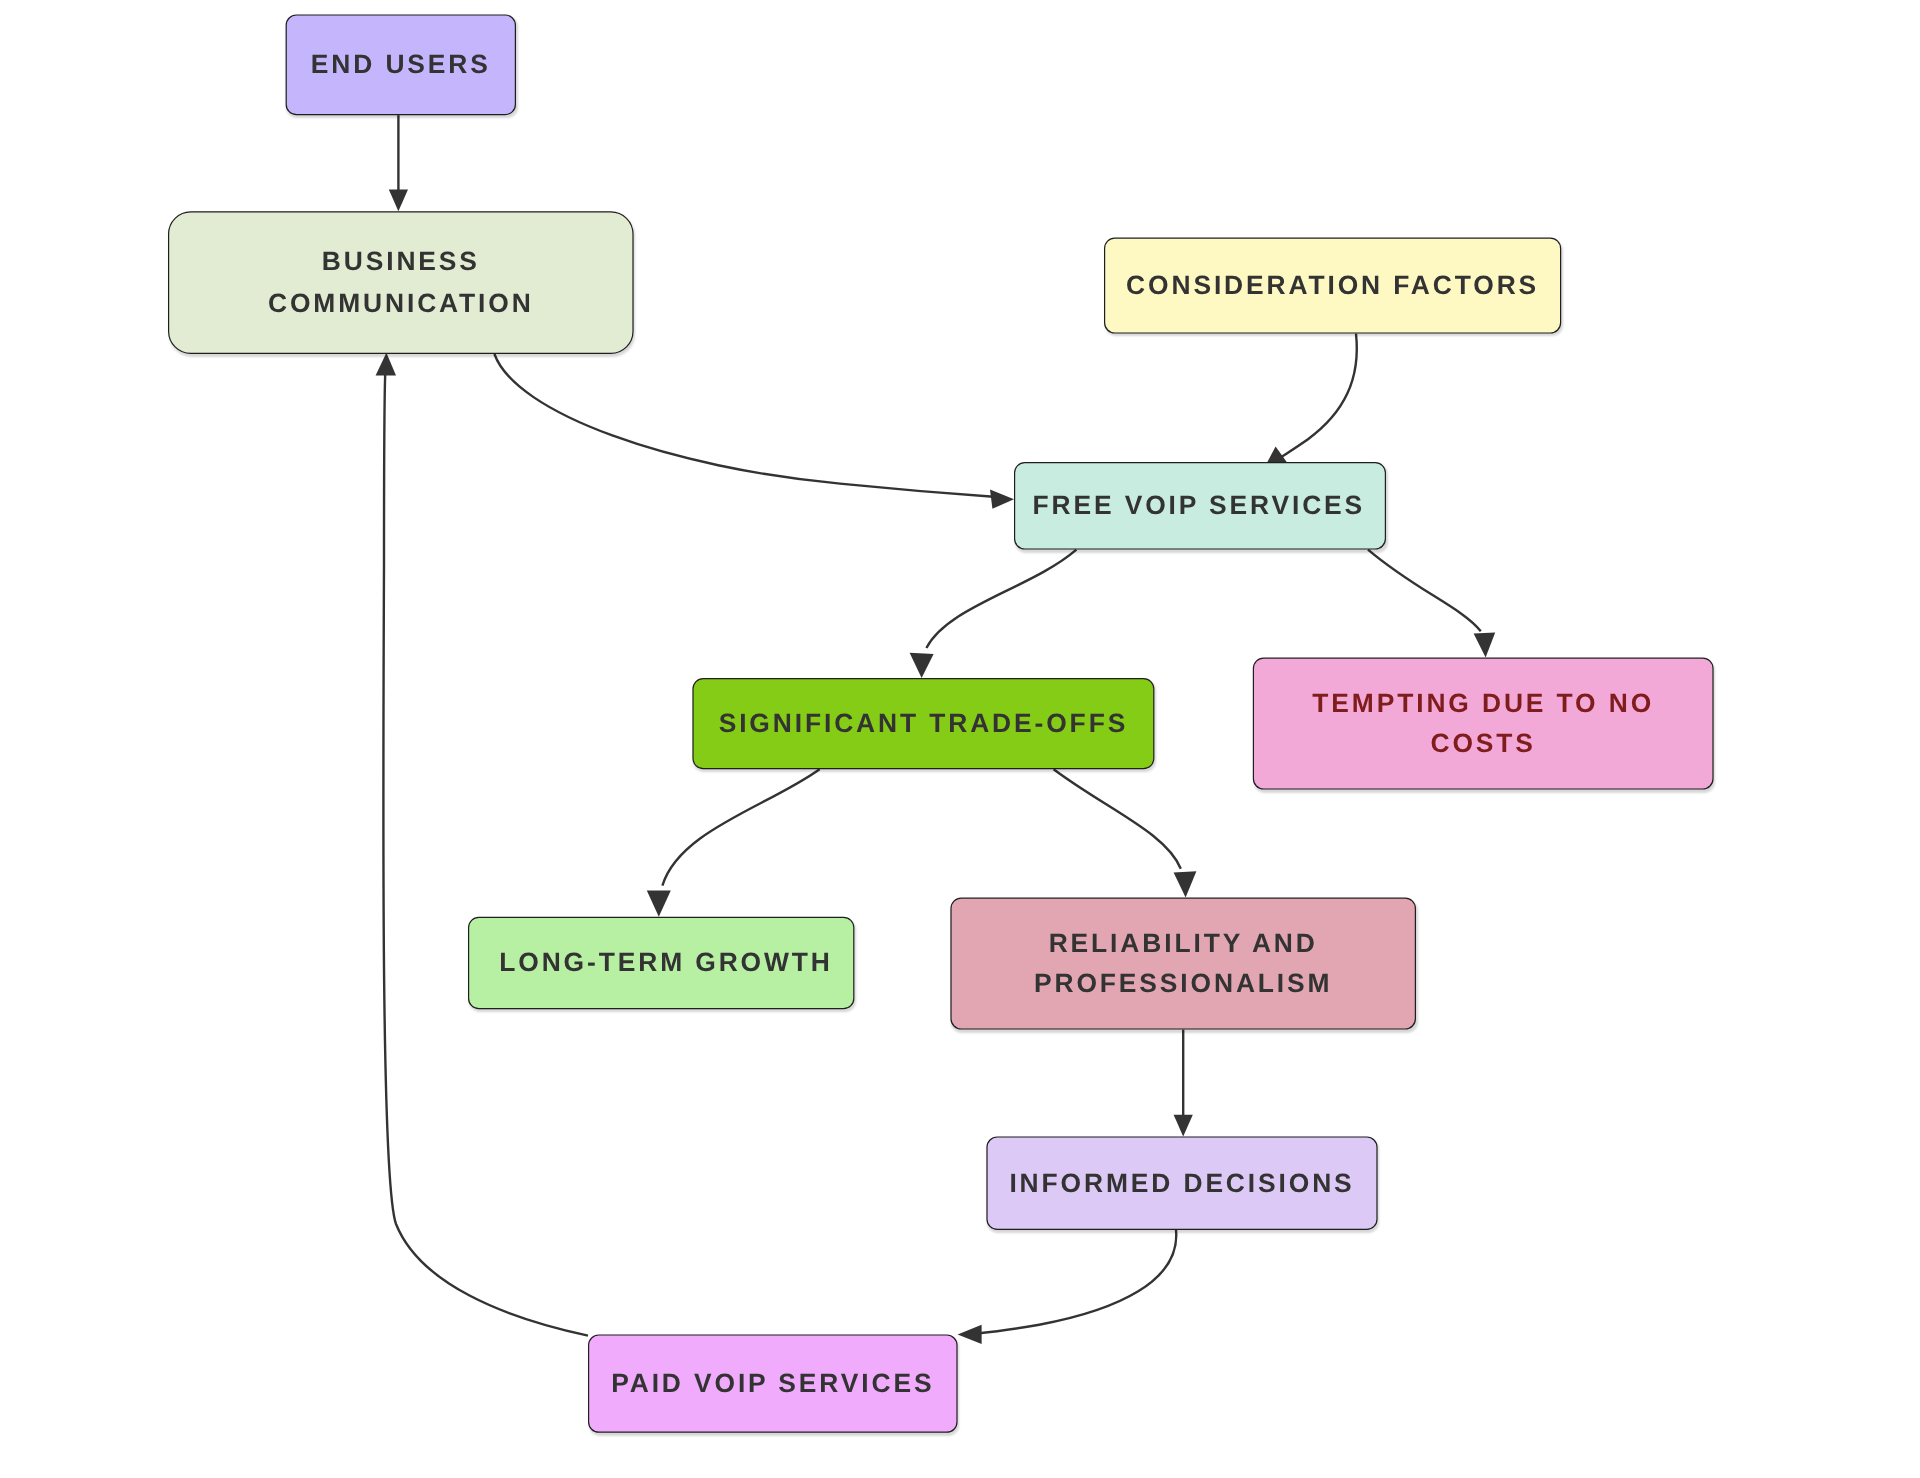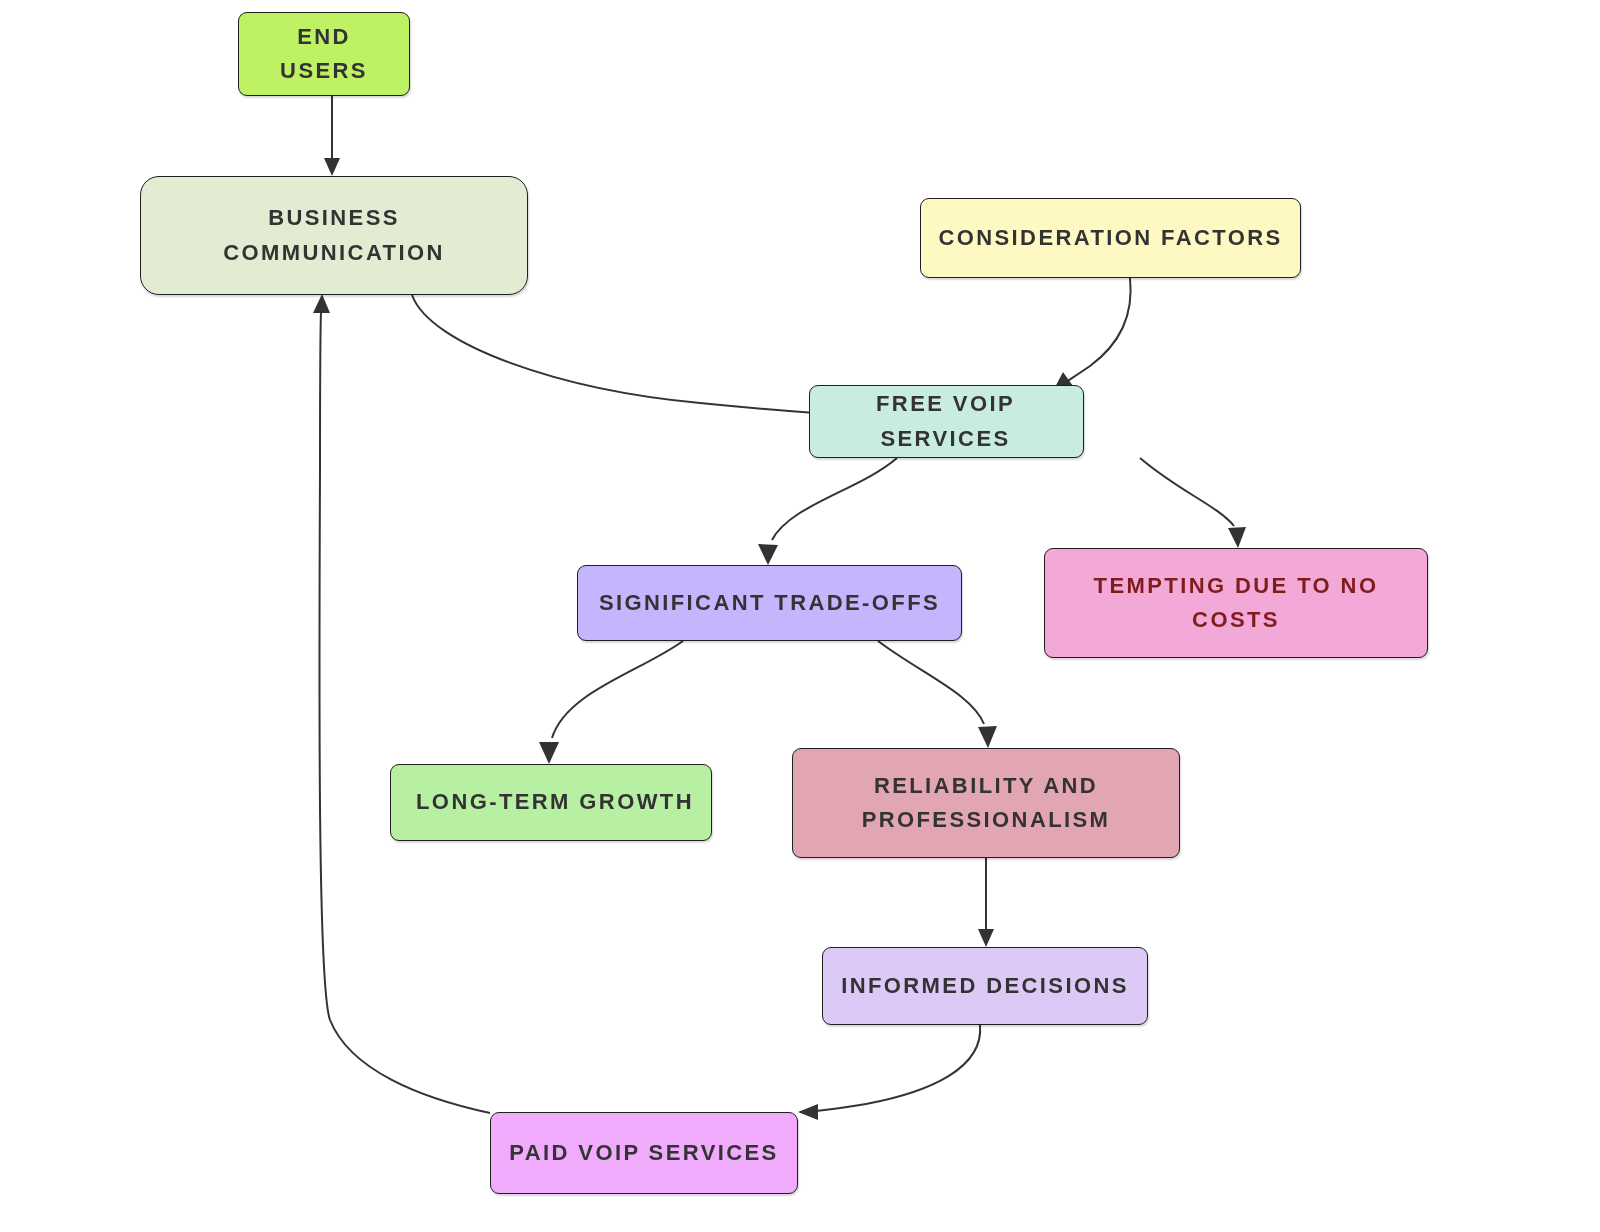"END USERS" div.node { background: #bef264 -> #c4b5fd; width: 172px -> 192px }
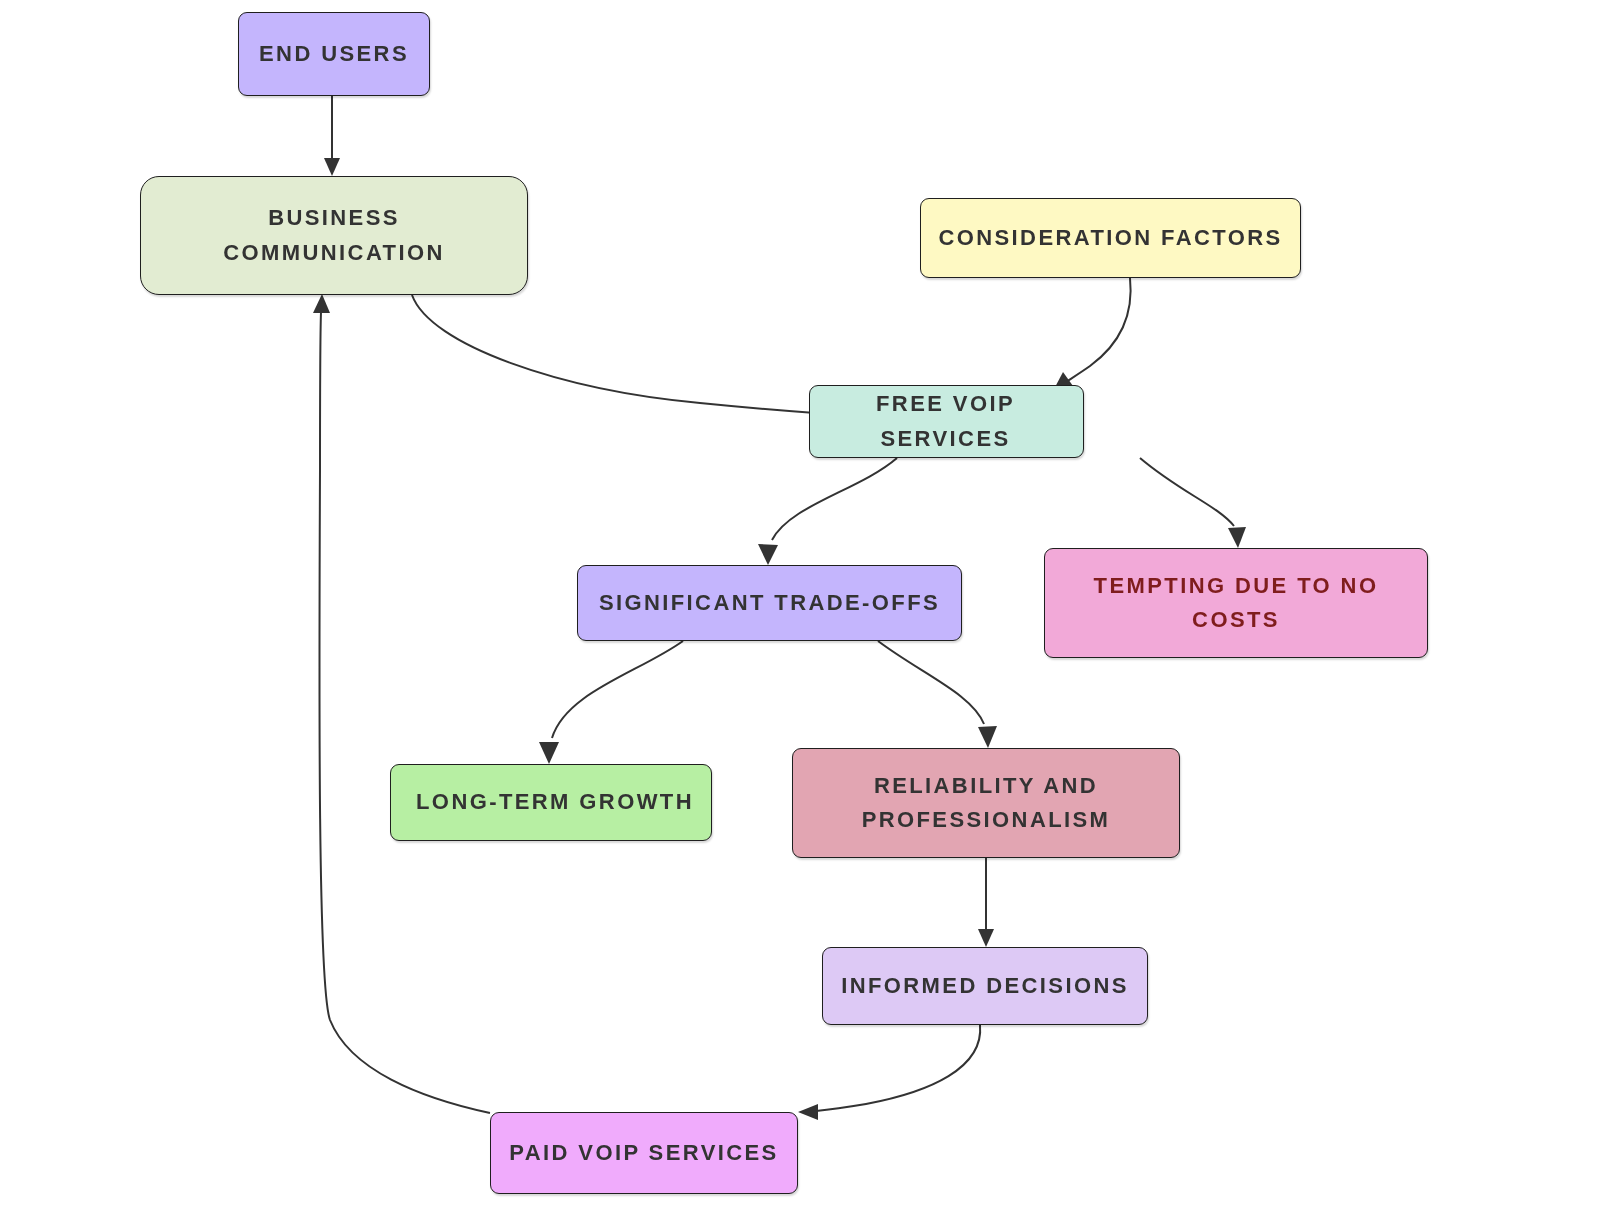"FREE VOIP SERVICES" div.node { left: 809px -> 845px; width: 275px -> 310px }
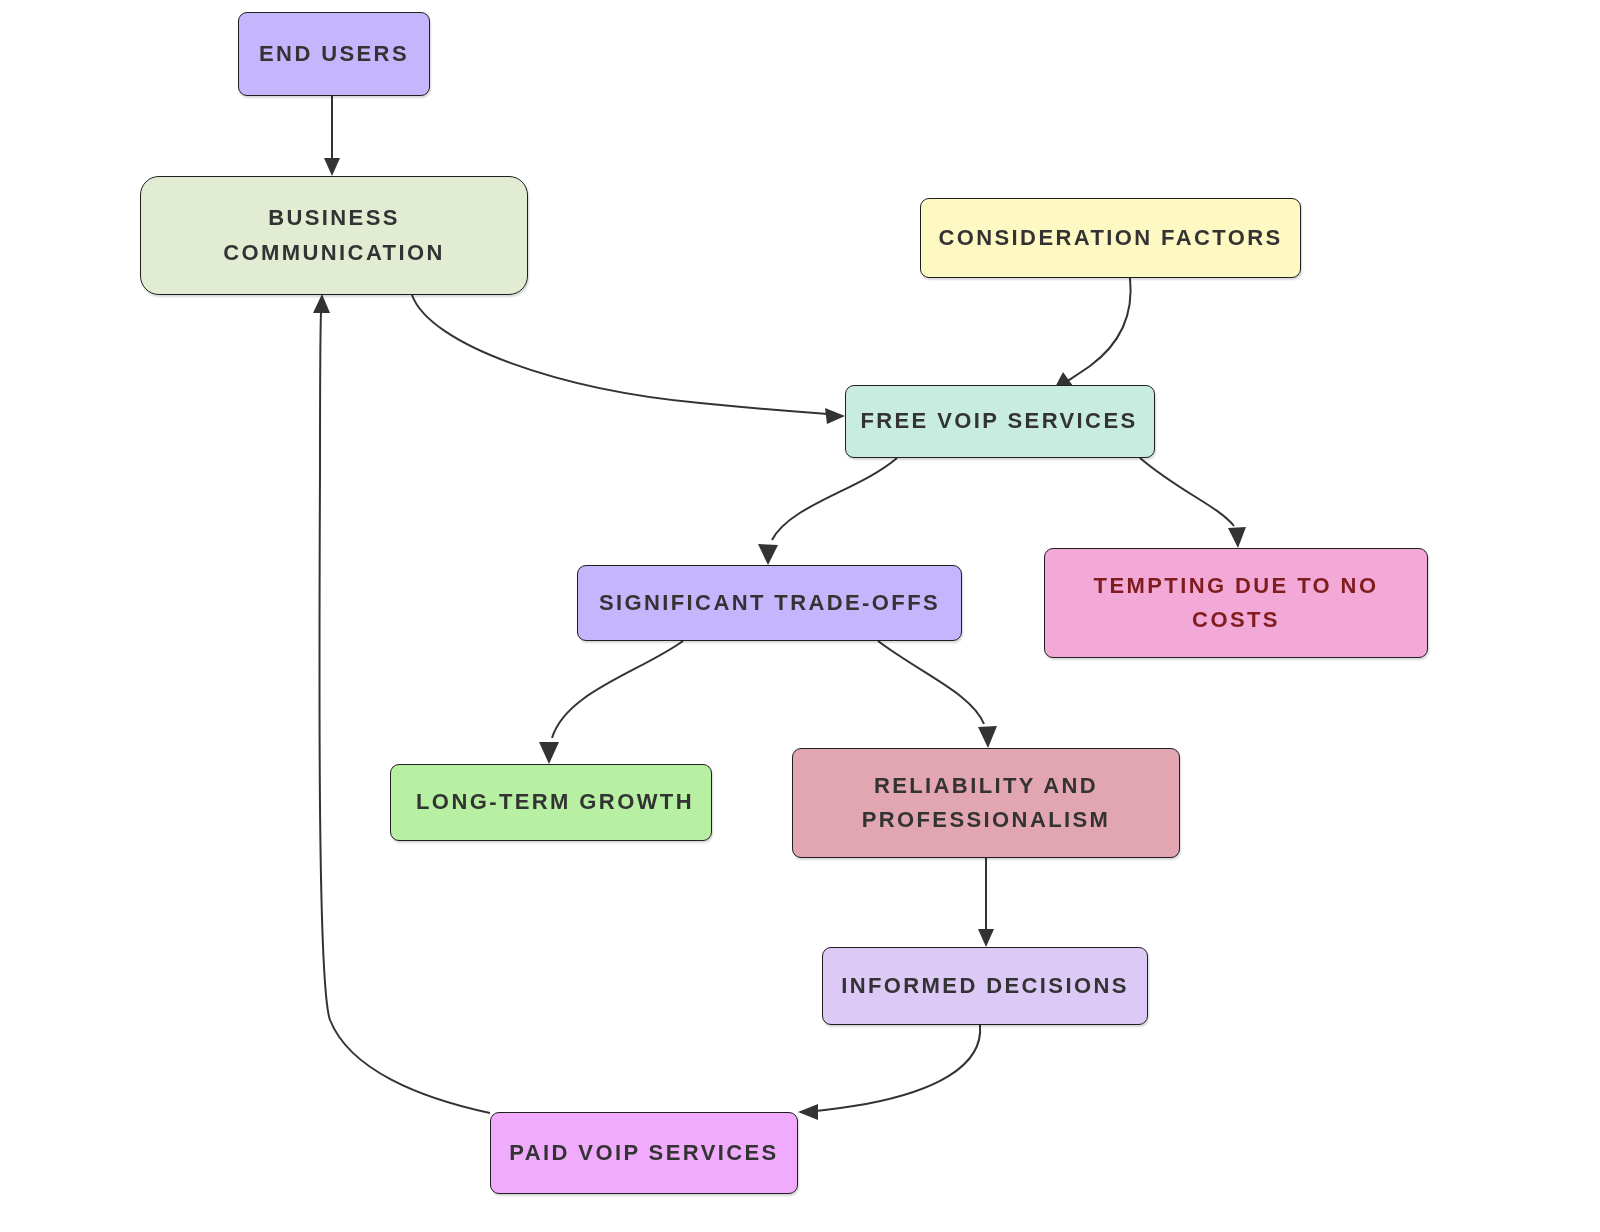"SIGNIFICANT TRADE-OFFS" div.node { background: #c4b5fd -> #84cc16 }
